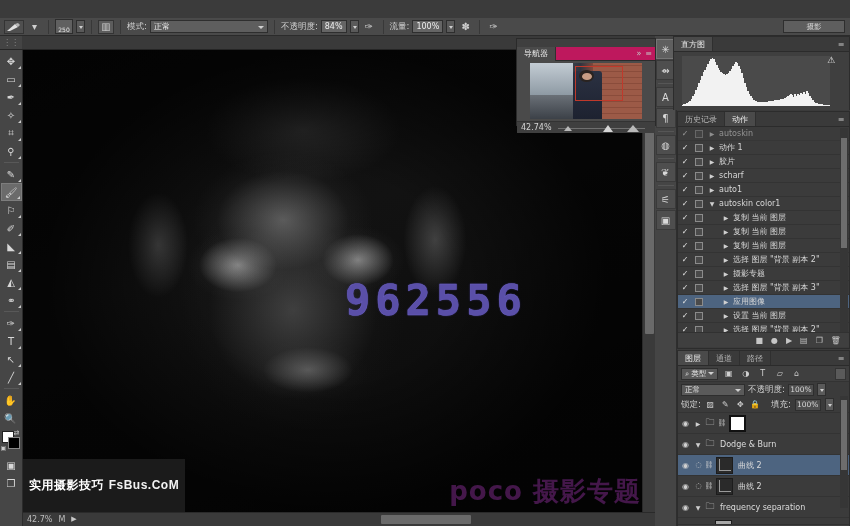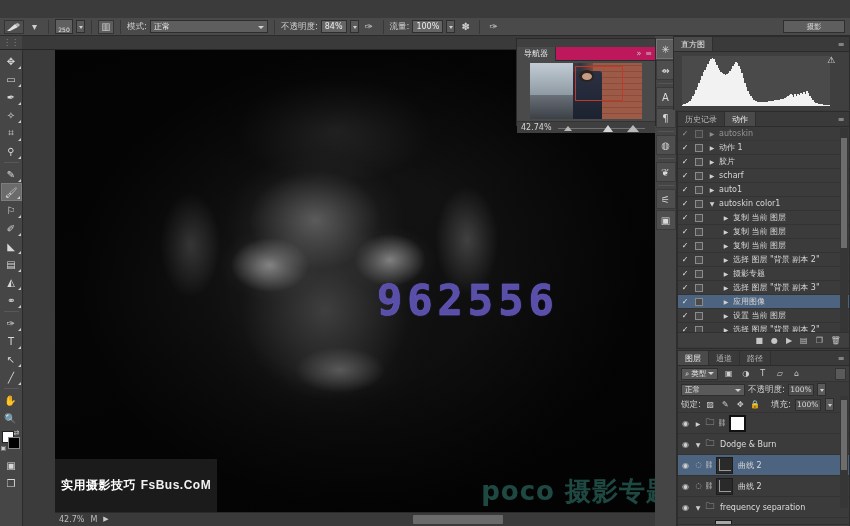"962556" .canvas-area { margin-left: 32px -> none }
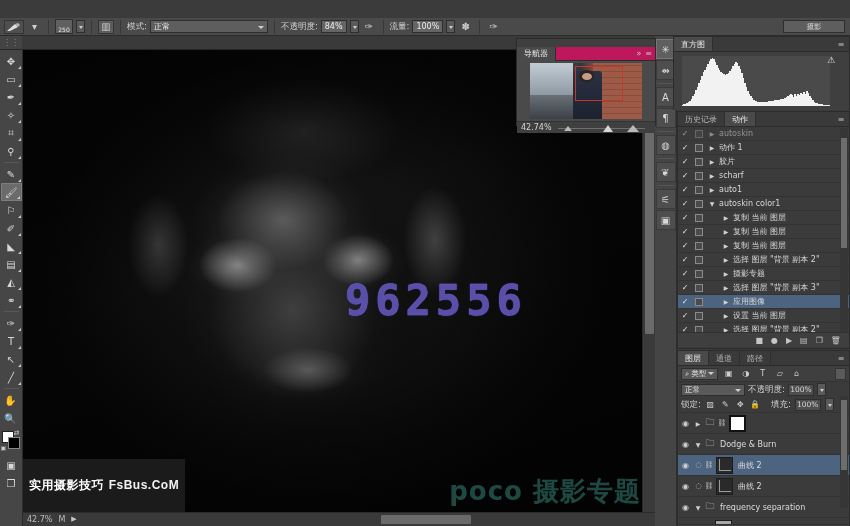"poco 摄影专题" .poco-wm .l1 { color: #5eead4 -> #d946ef }
